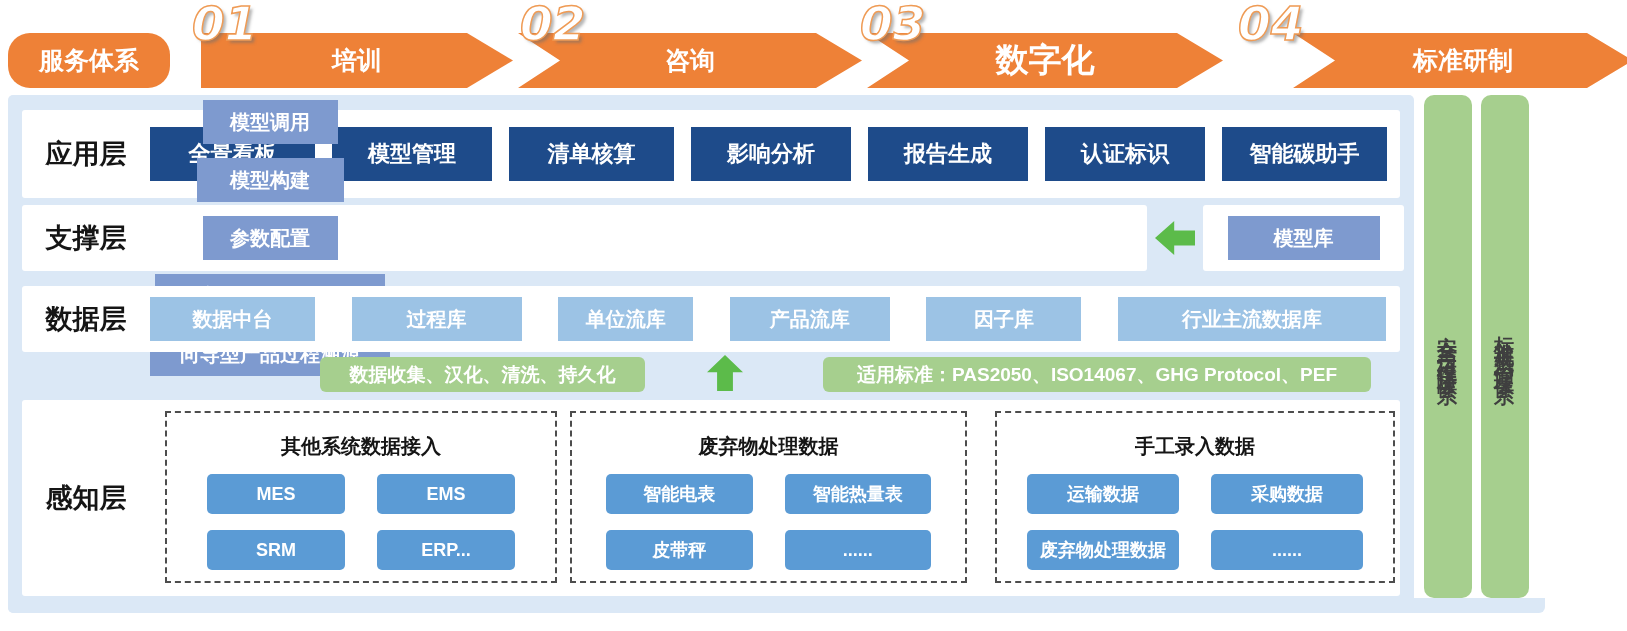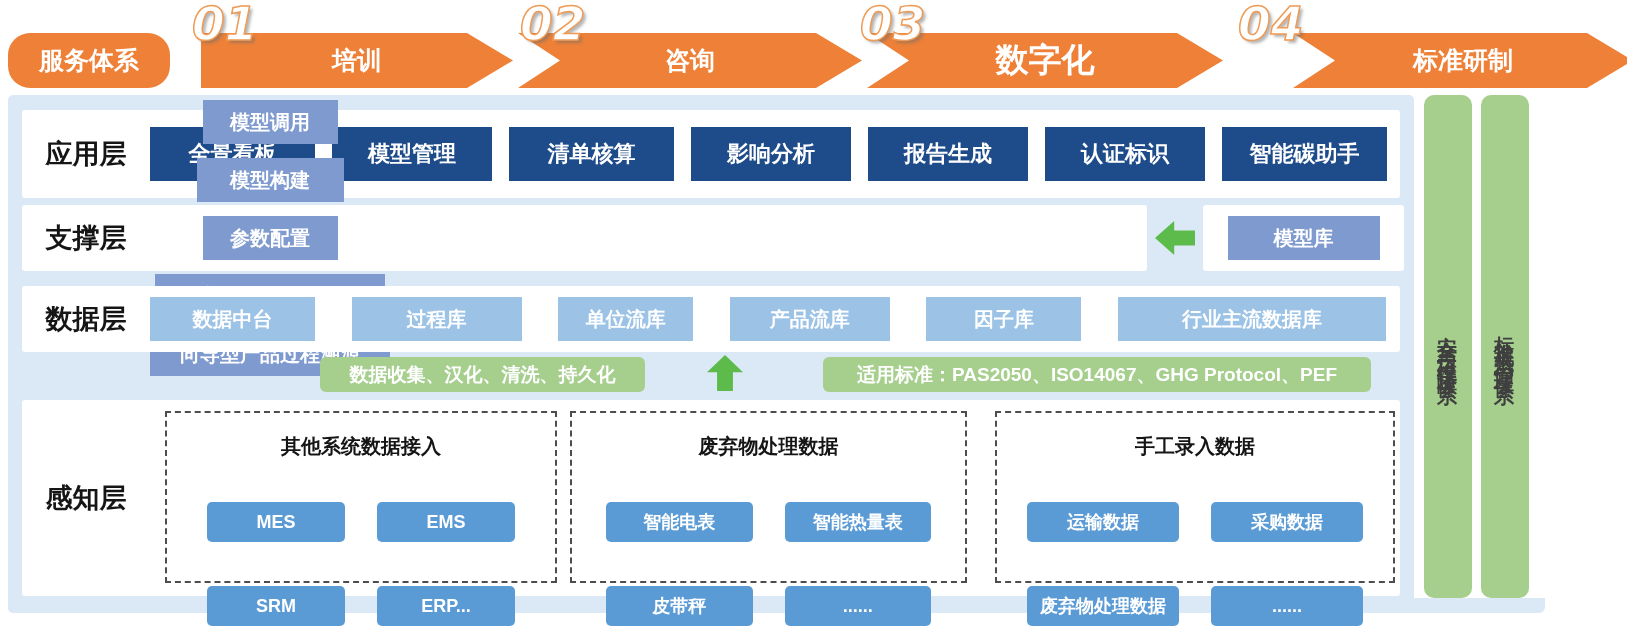"MES" .btn-p { margin-top: 28px -> none }
